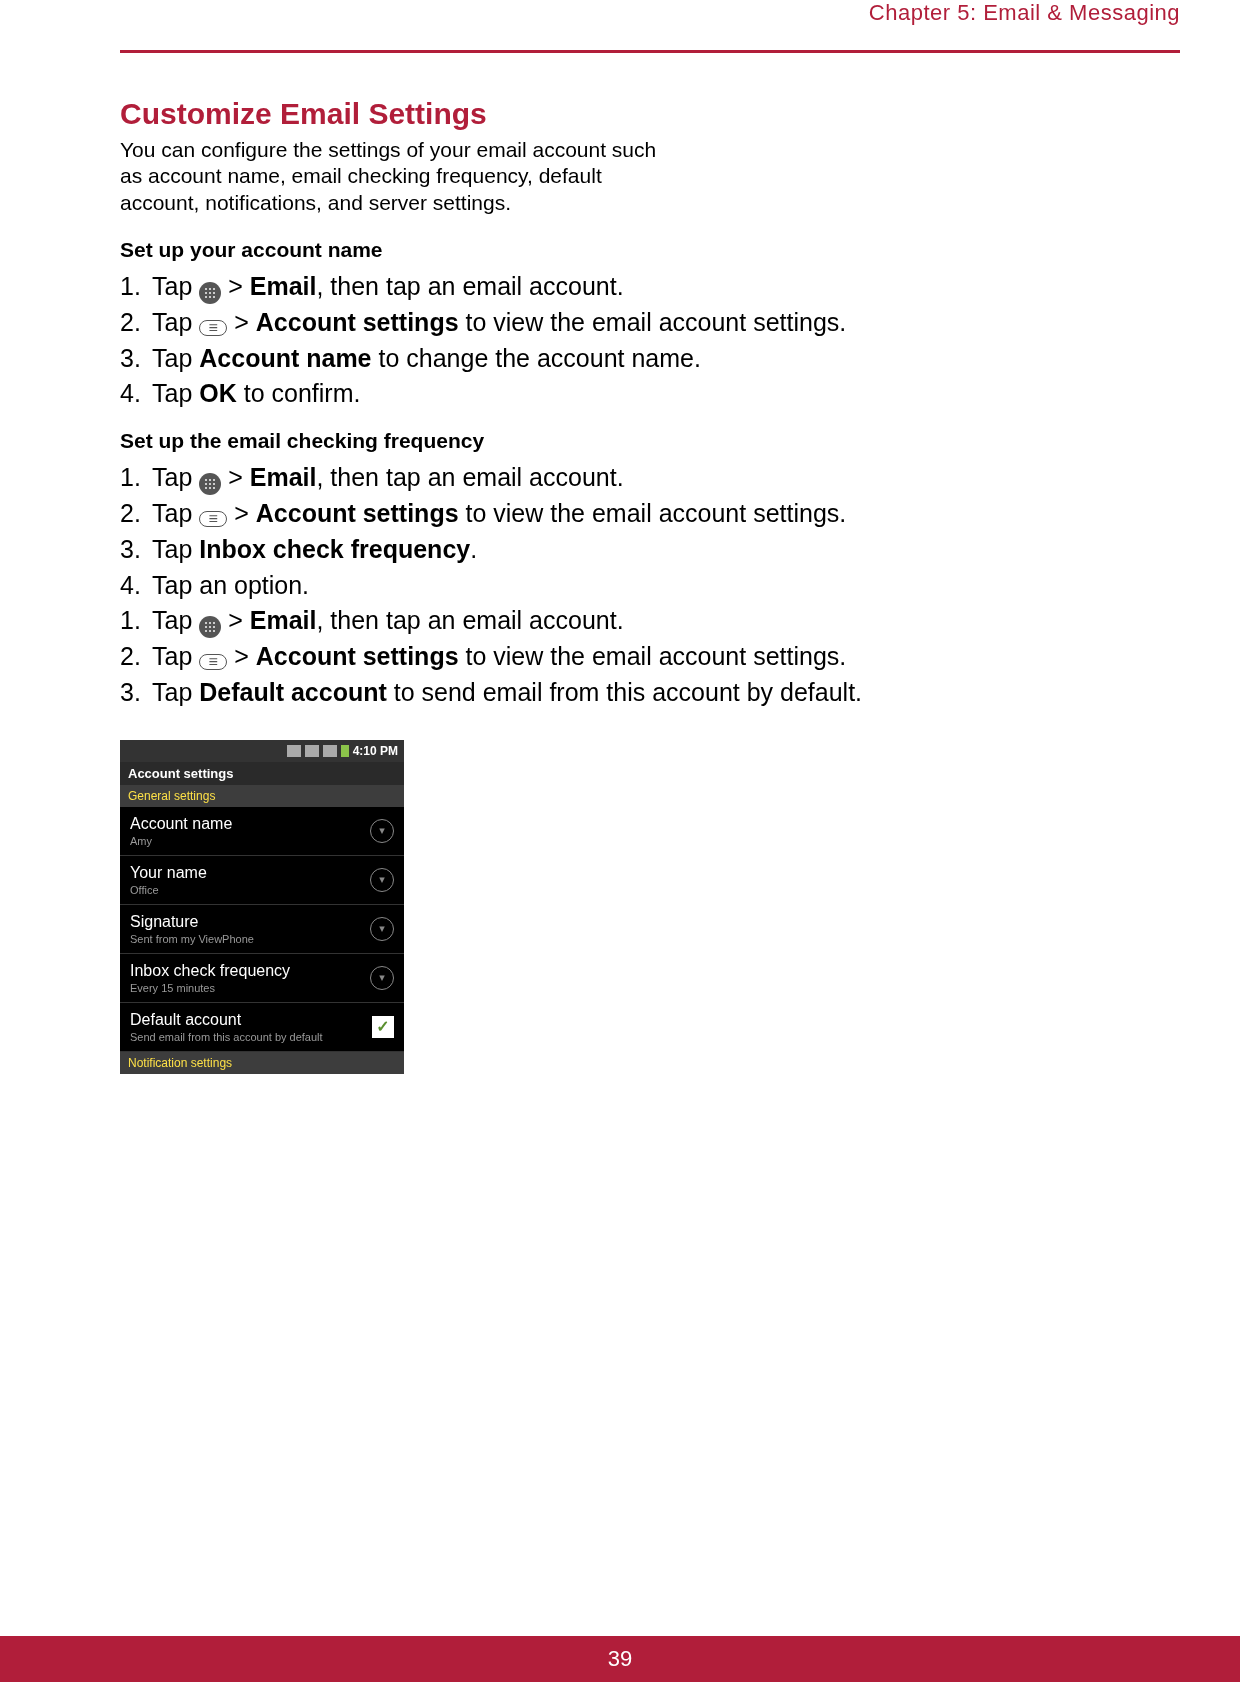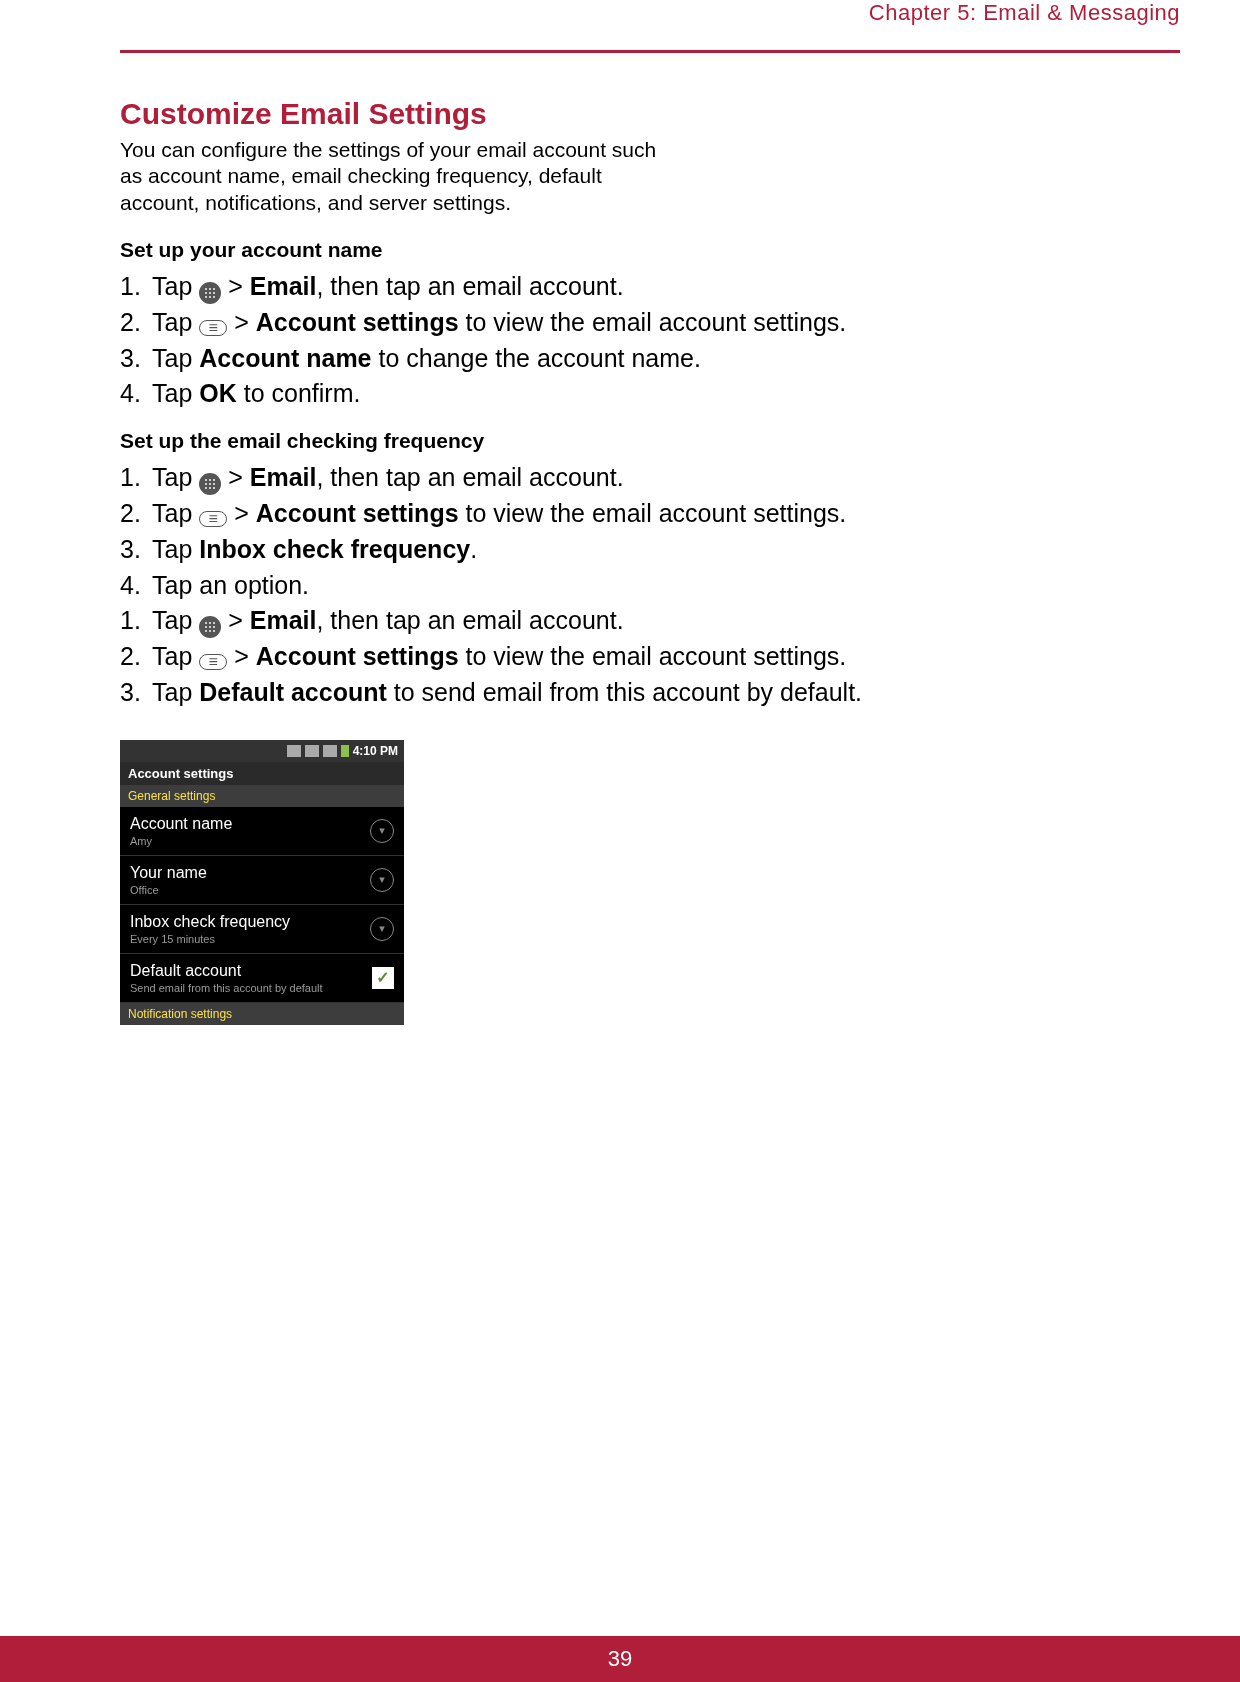"Signature" div.ph-row { html: none -> <div> <div> <div>Signature</div> <div>Sent from my ViewPhone</div> </div> <div></div> </div> }
